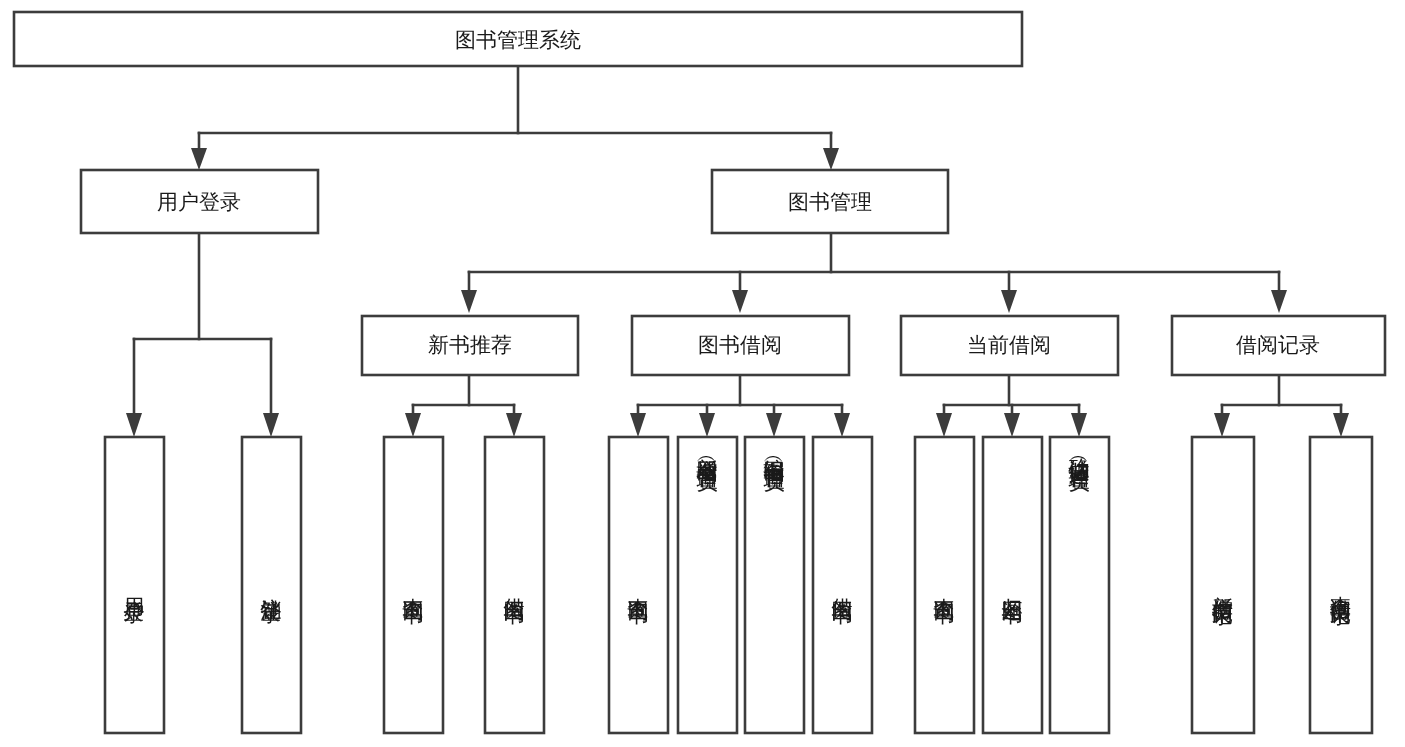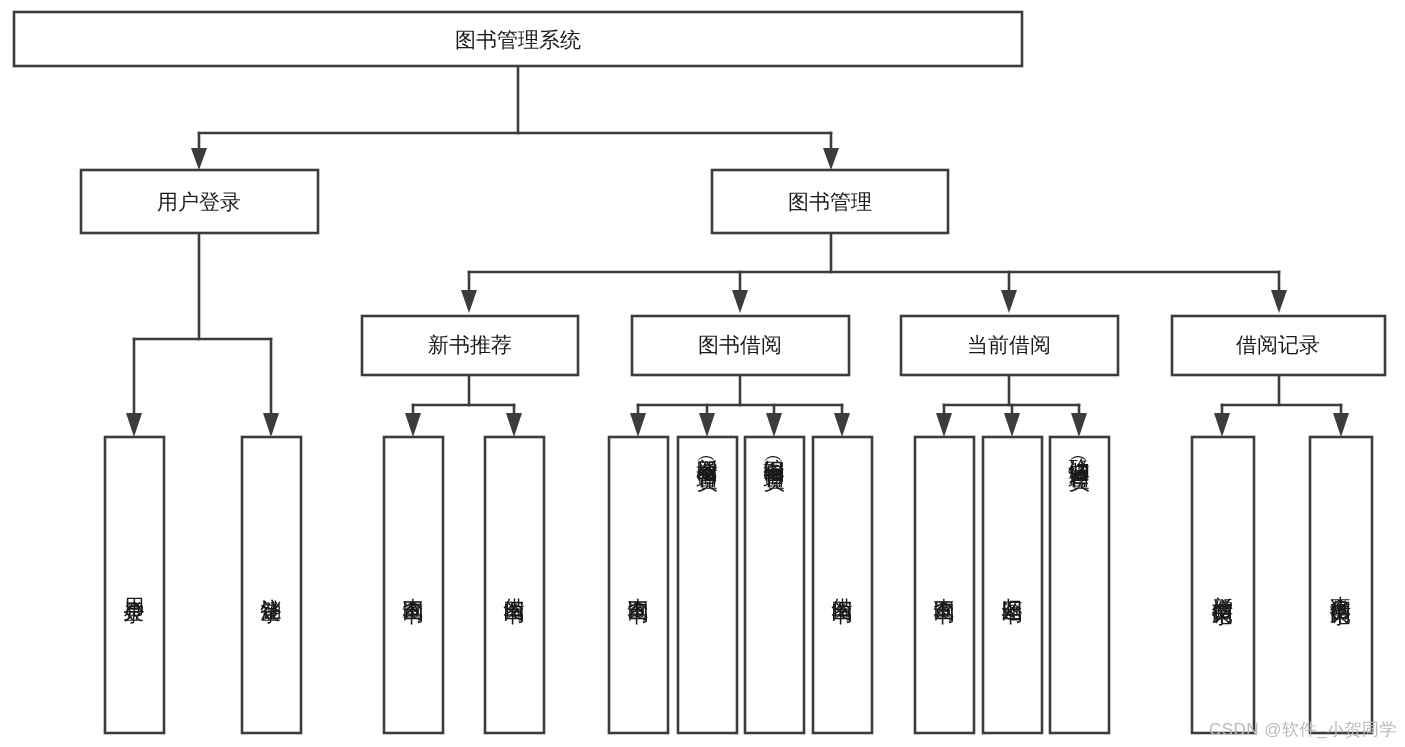"CSDN @软件_小贺同学" div.watermark { html: <div>CSDN @软件_小贺同学</div> -> none }
